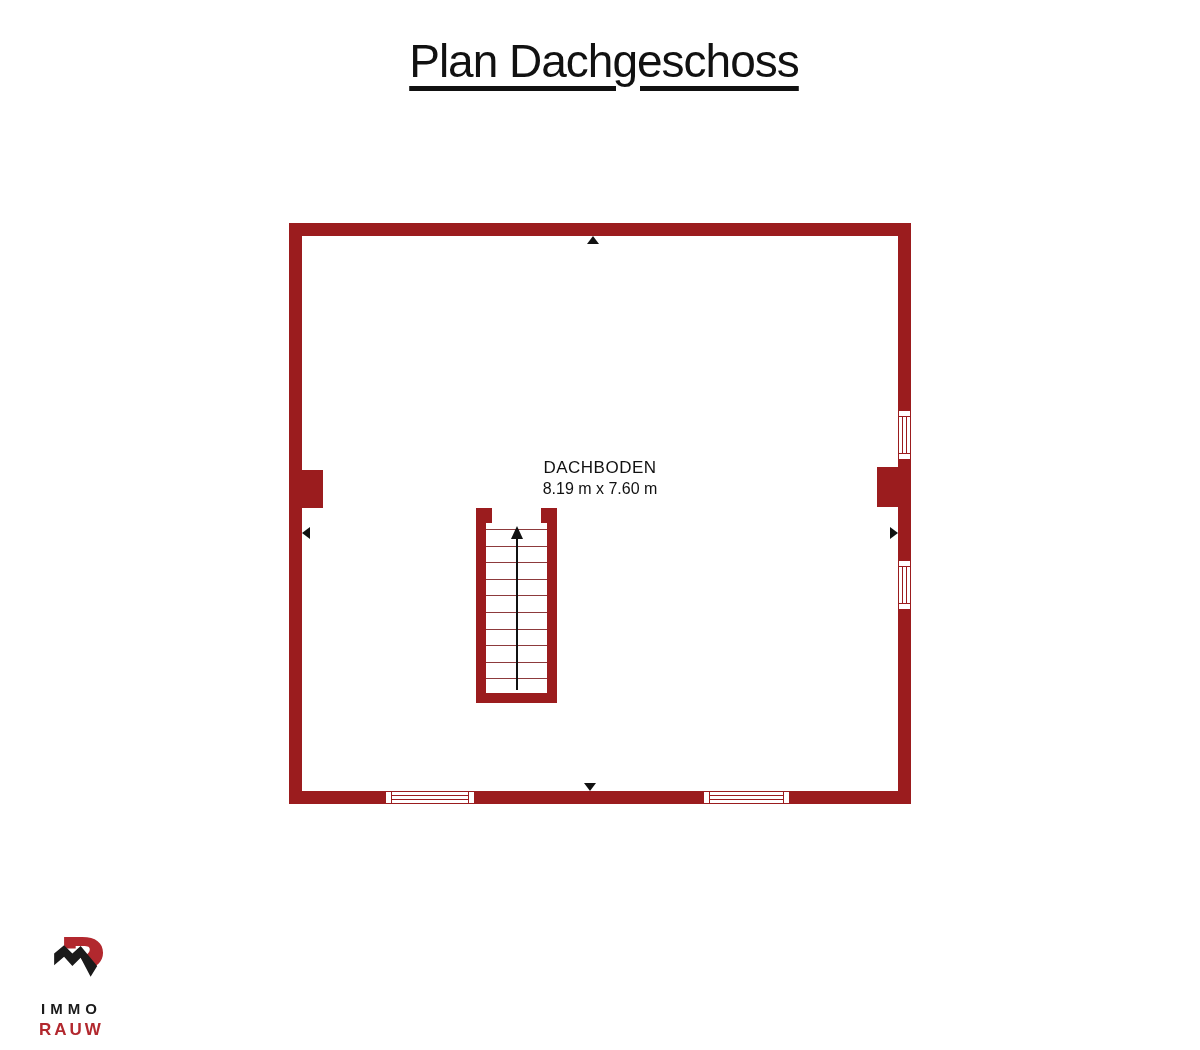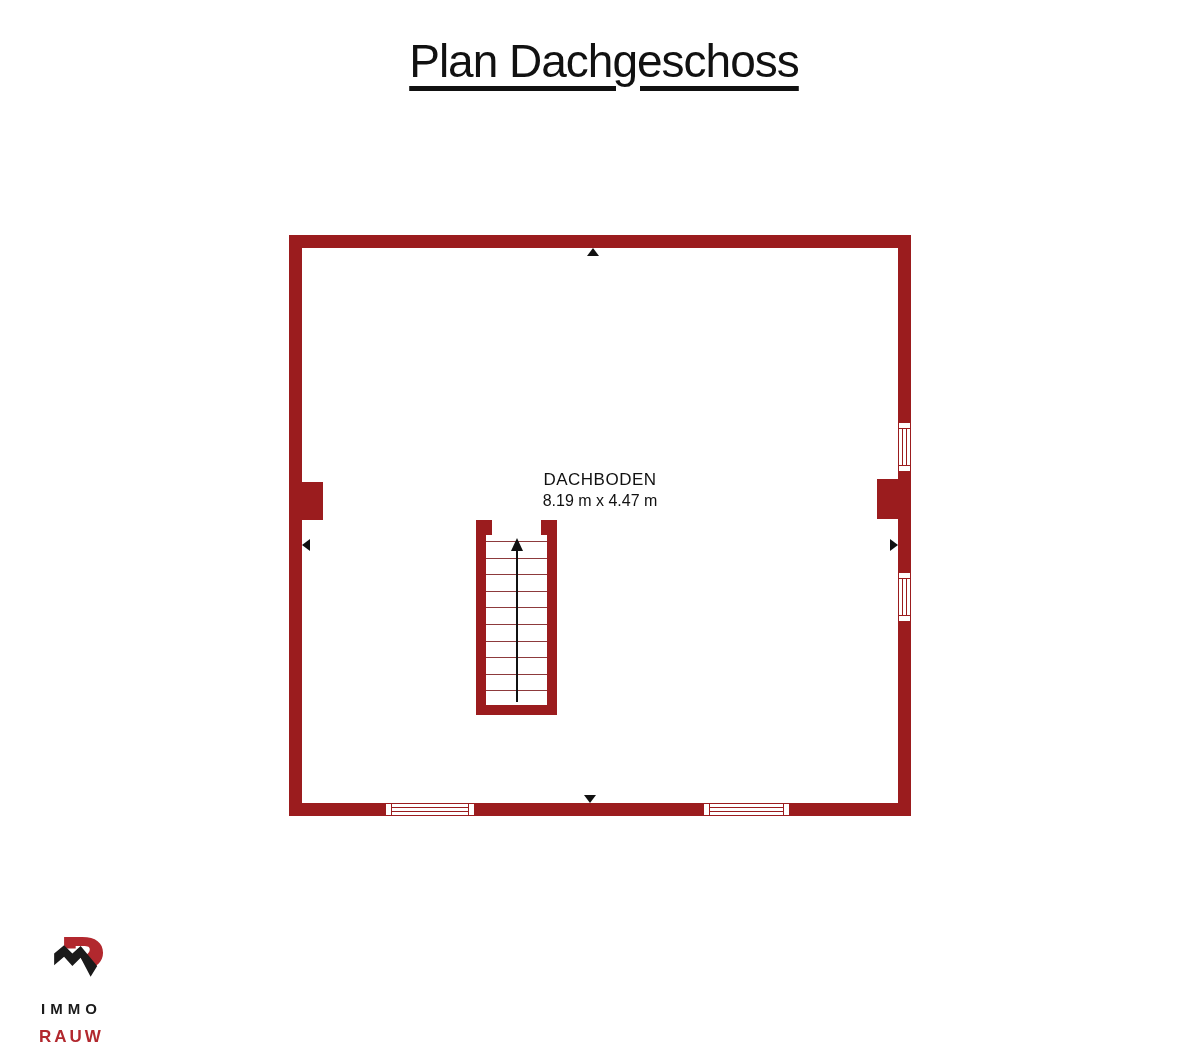"DACHBODEN" .floor-plan { top: 235px -> 223px }
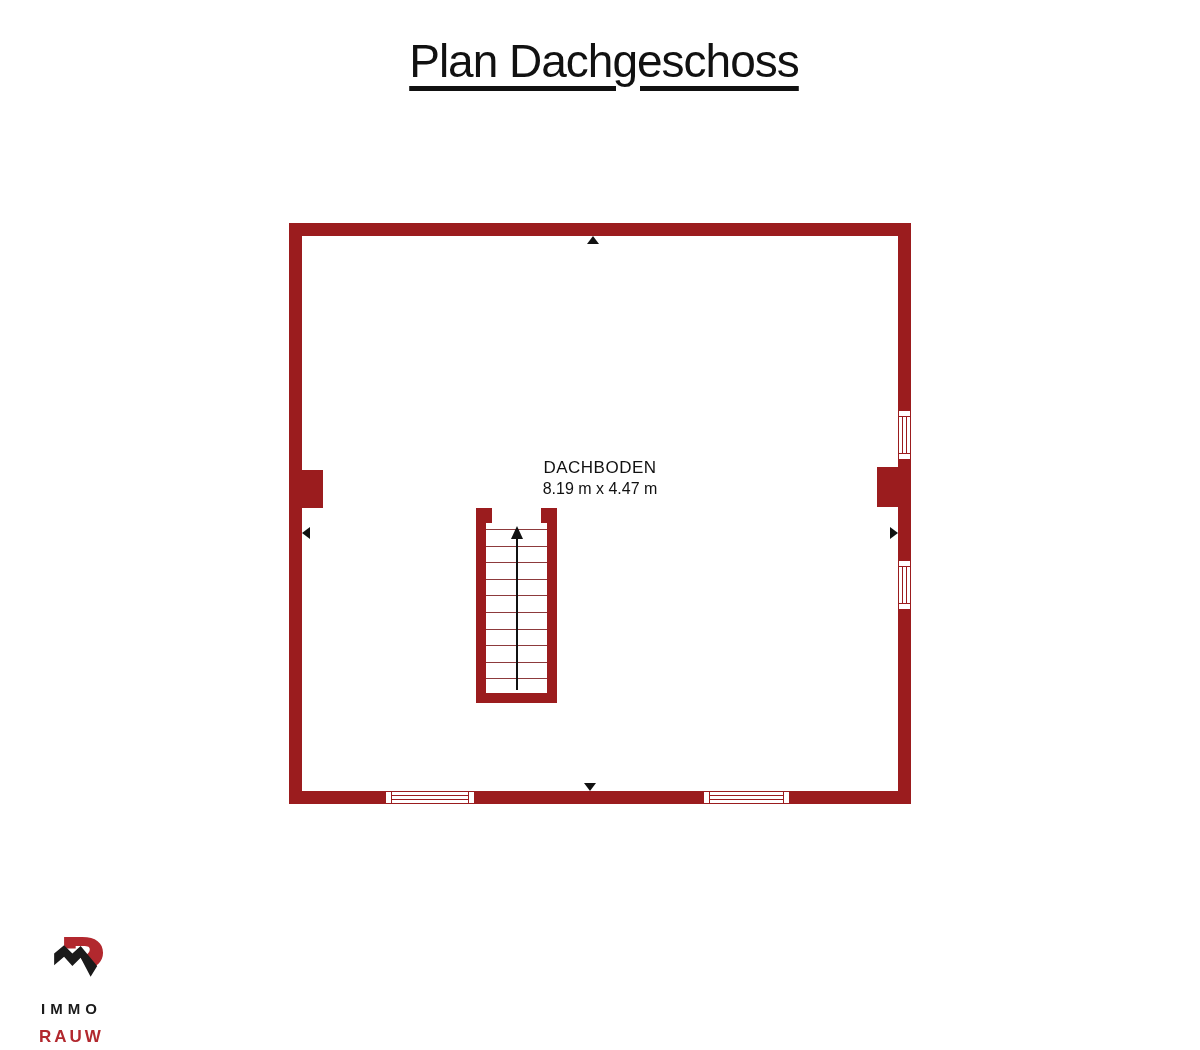"8.19 m x 4.47 m" div.room-size { text: 4.47 -> 7.60 }
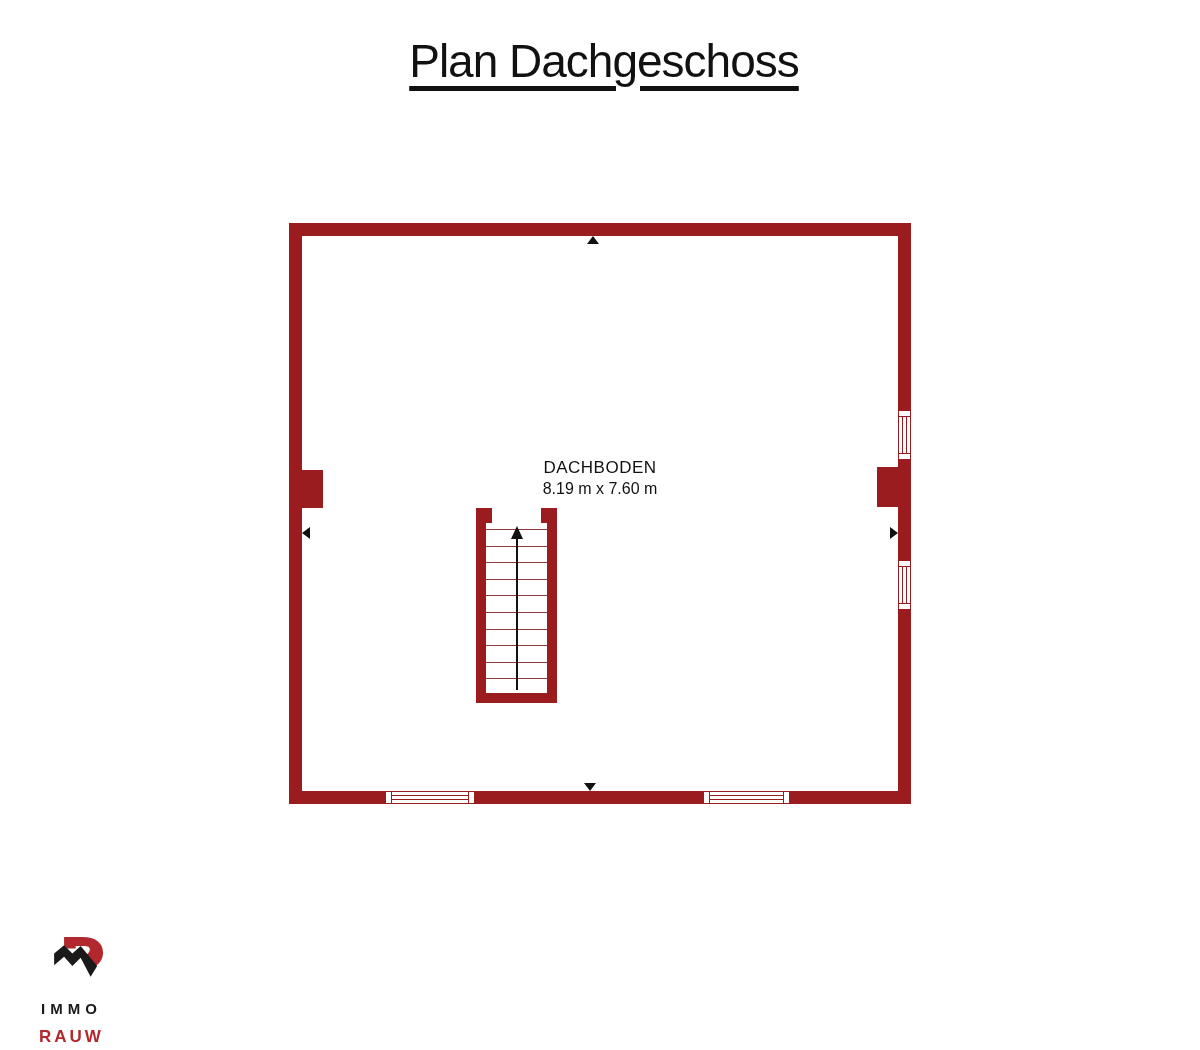"RAUW" .logo-line2 { margin-top: 10px -> 3px }
